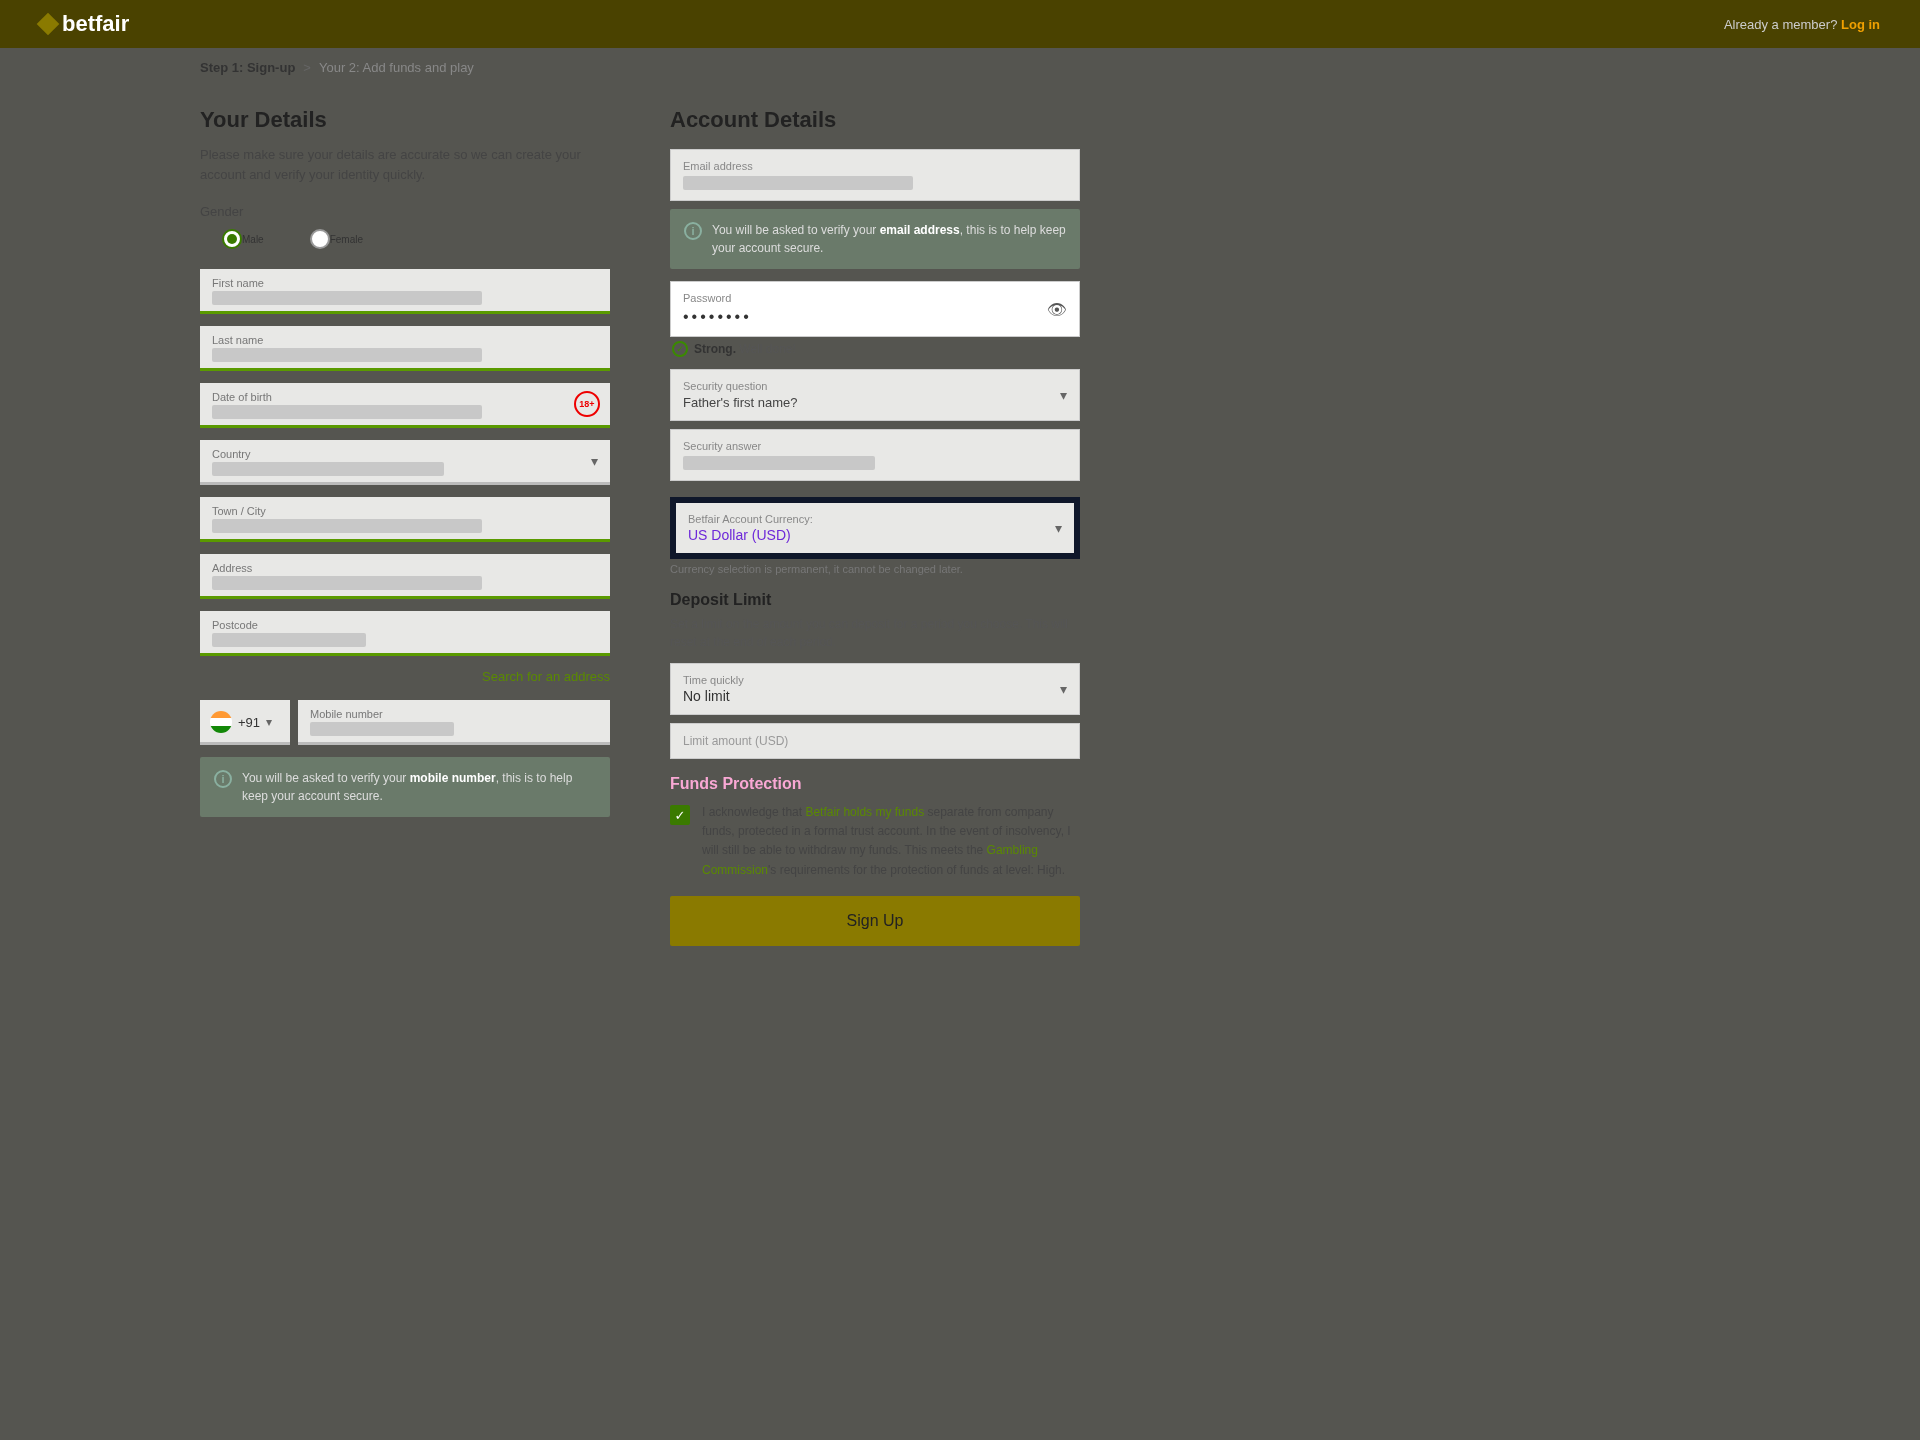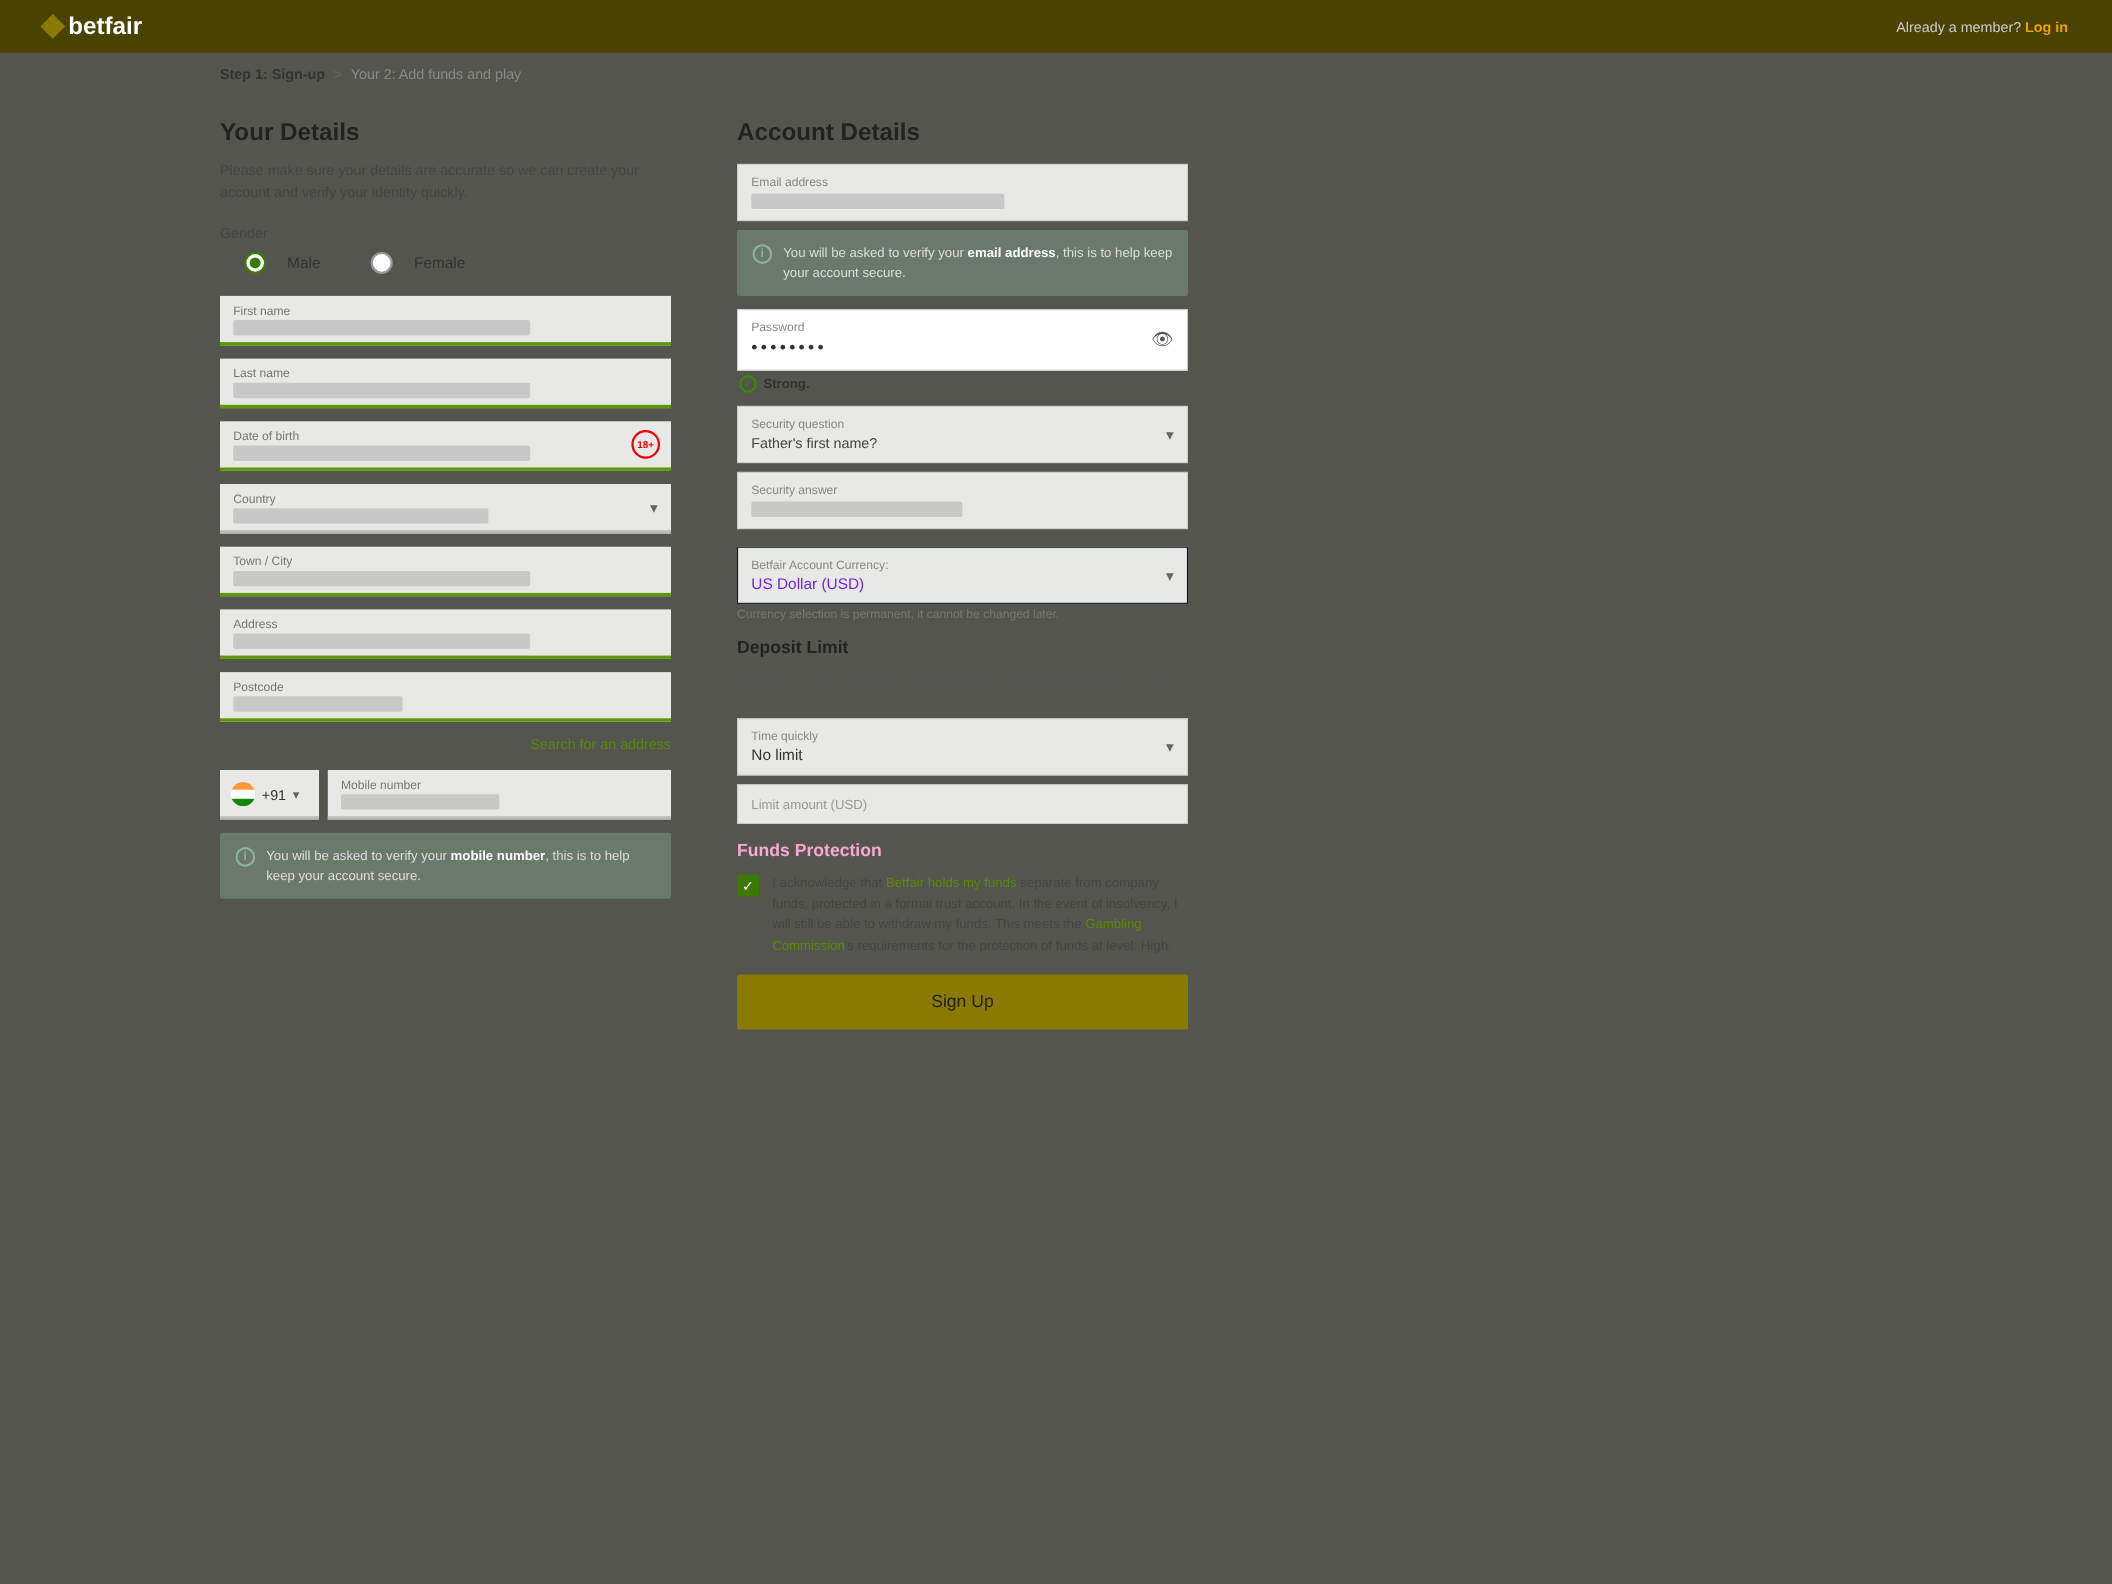"Male" .gender-option { font-size: 14px -> 10px; gap: 19px -> 0 }
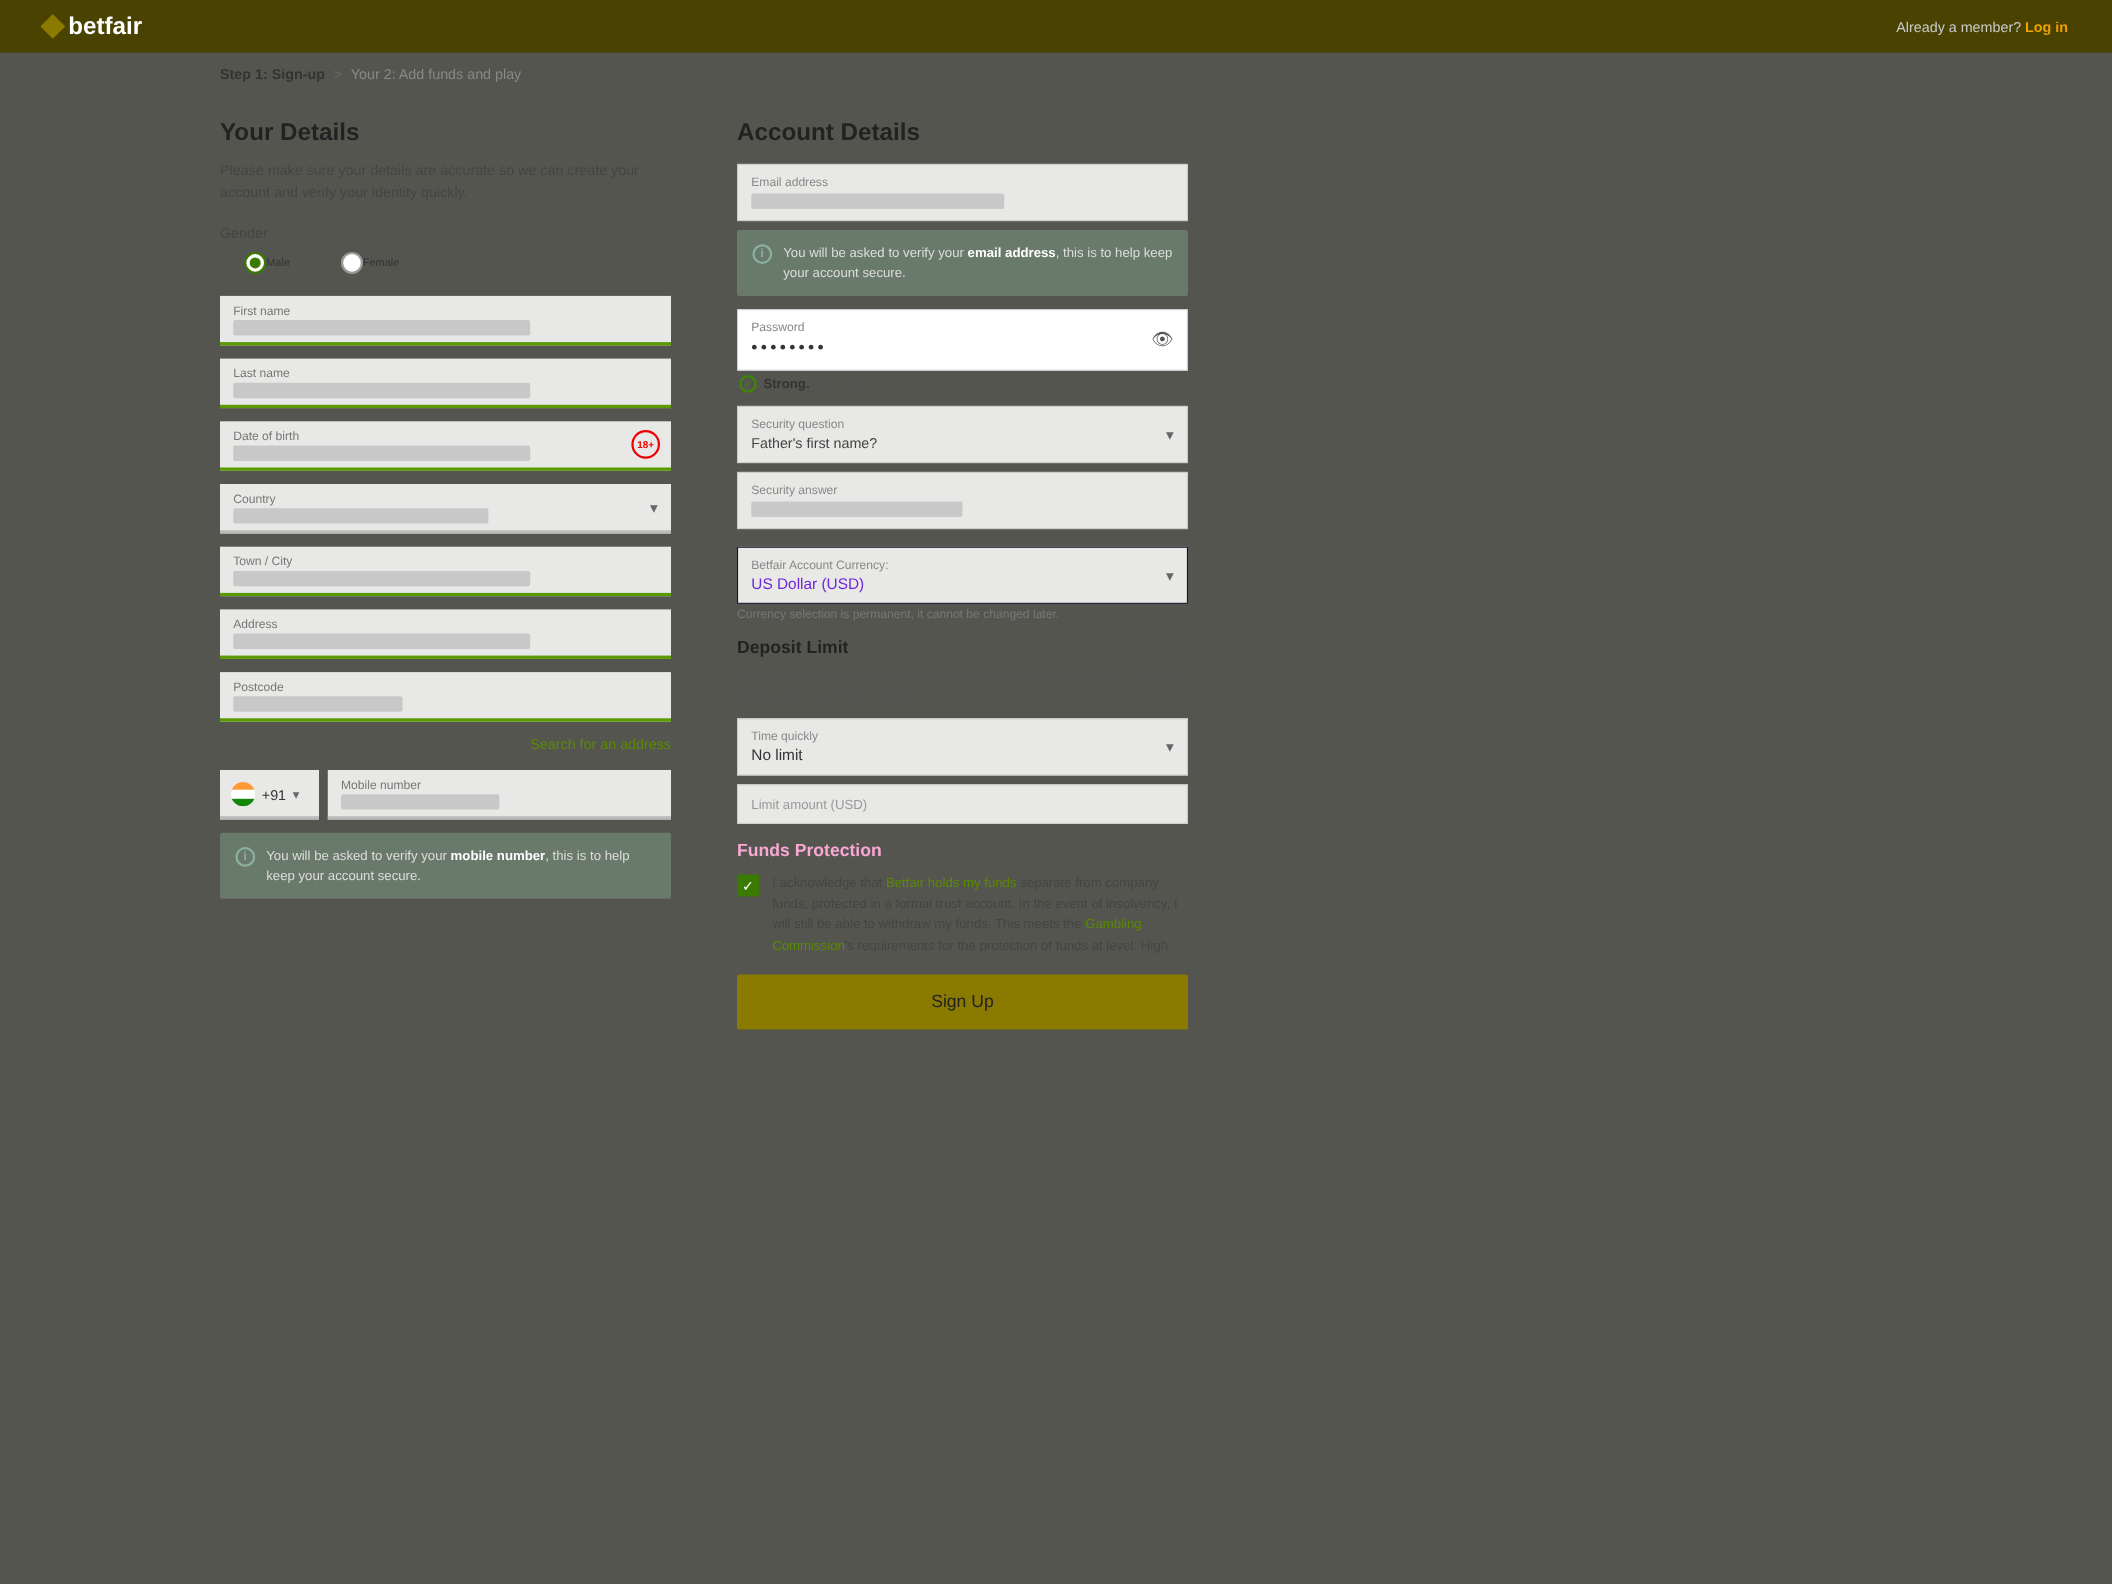"Betfair Account Currency:" .currency-container { border: 1px solid #0f172a -> 6px solid #0f172a }
